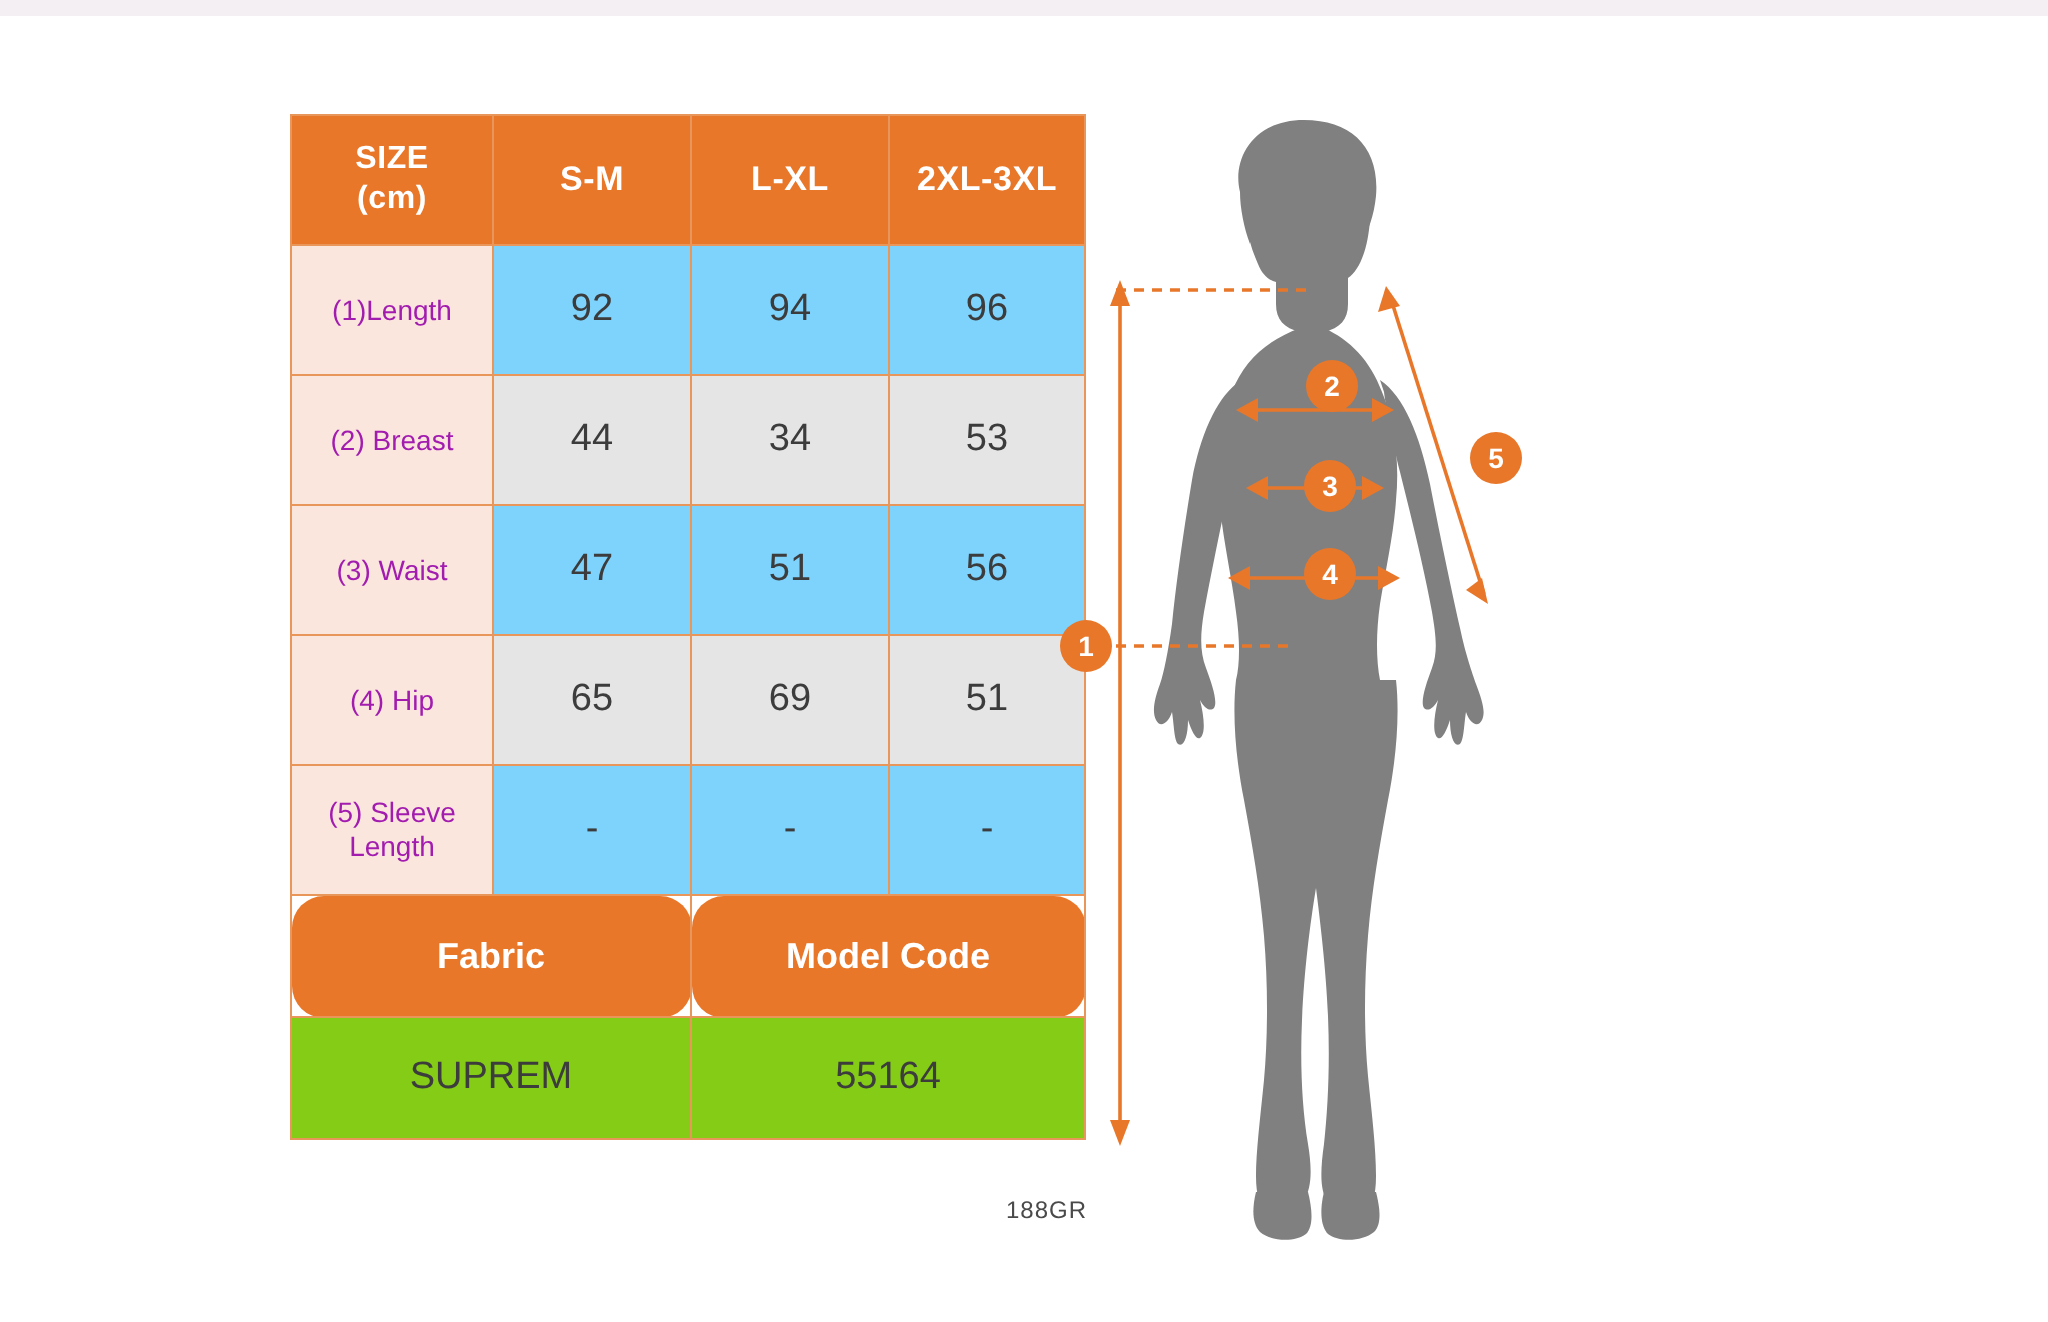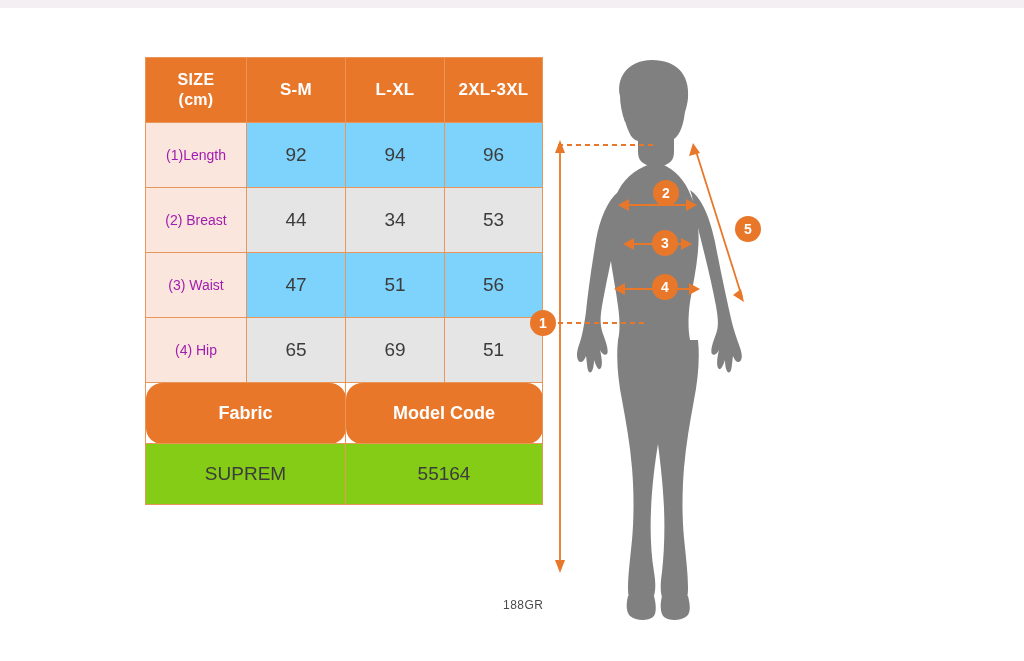"(5) Sleeve" tr { html: none -> <tr> <td> <span>(5) Sleeve</span><br> <span>Length</span> </td> <td>-</td> <td>-</td> <td>-</td> </tr> }
